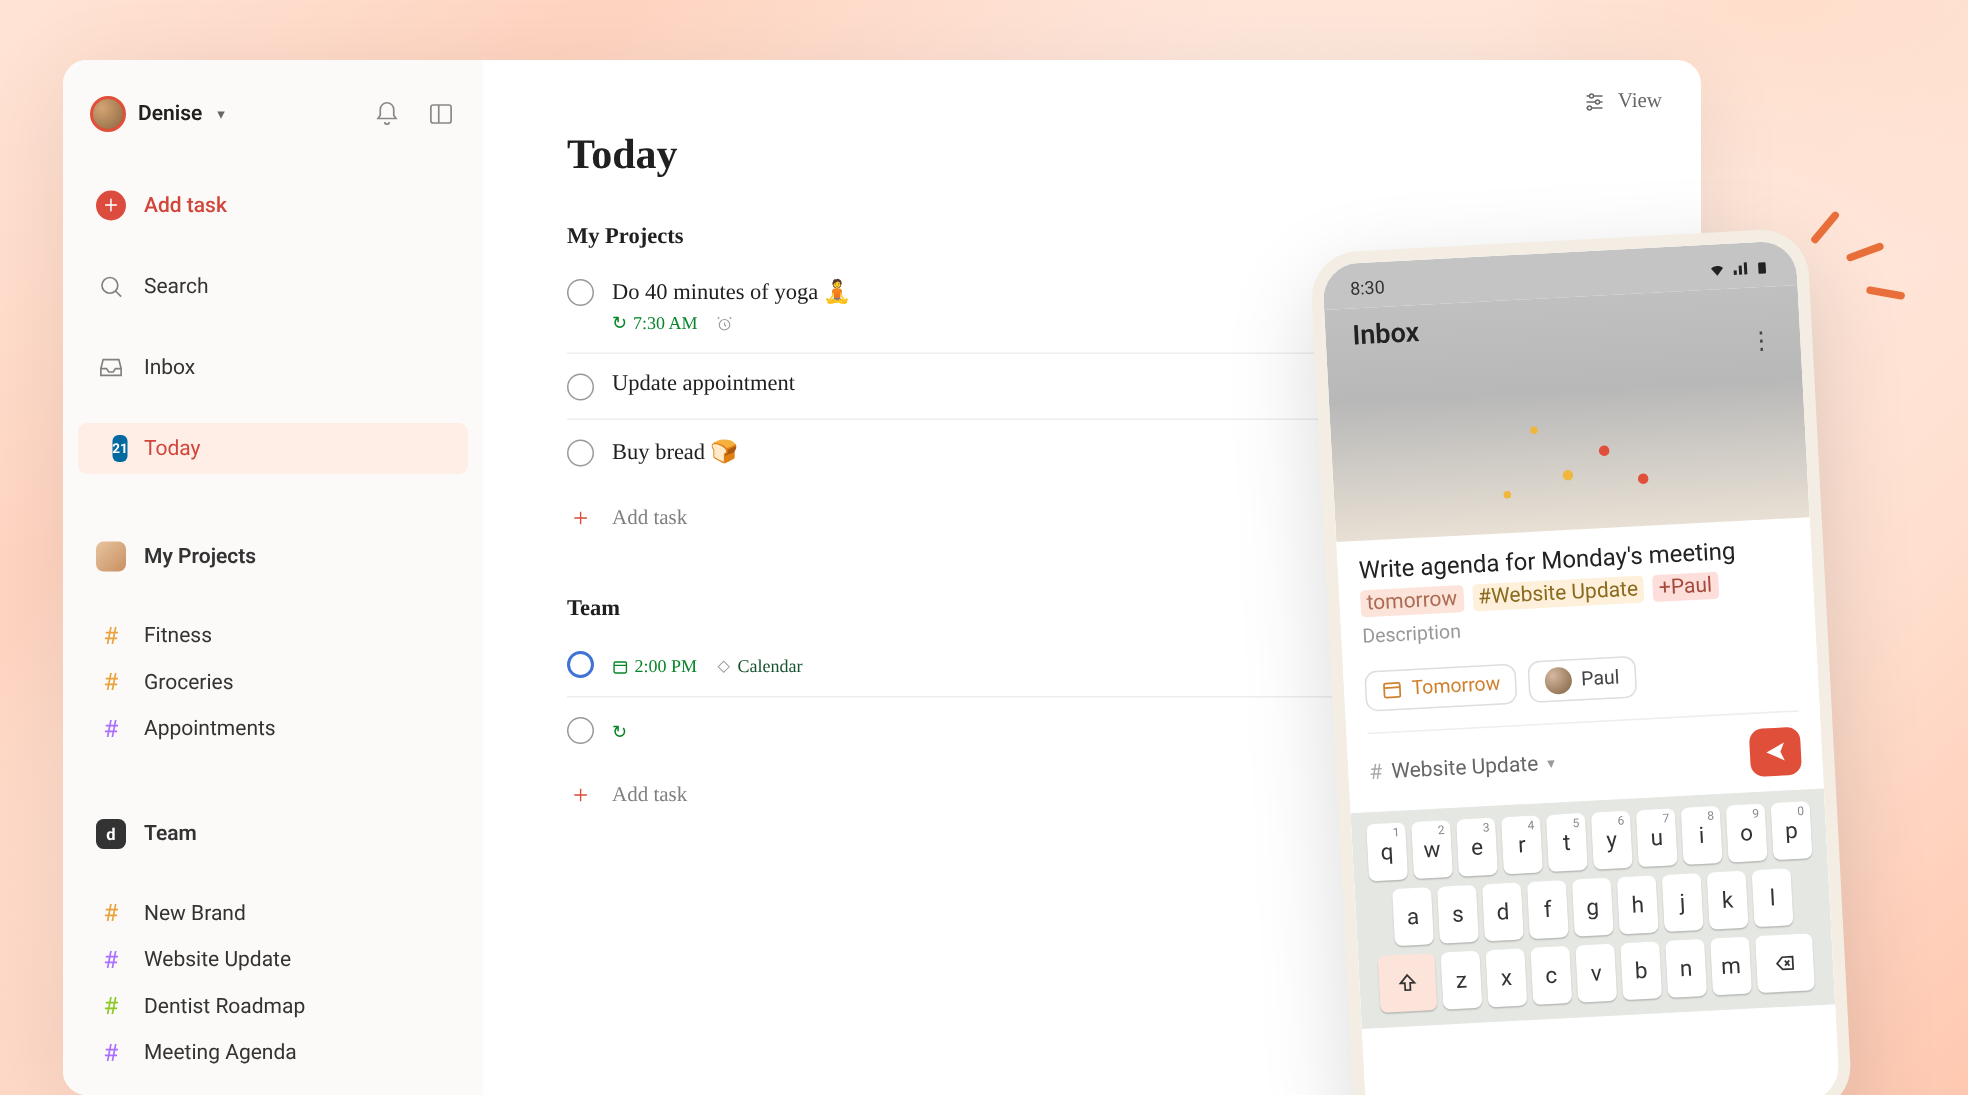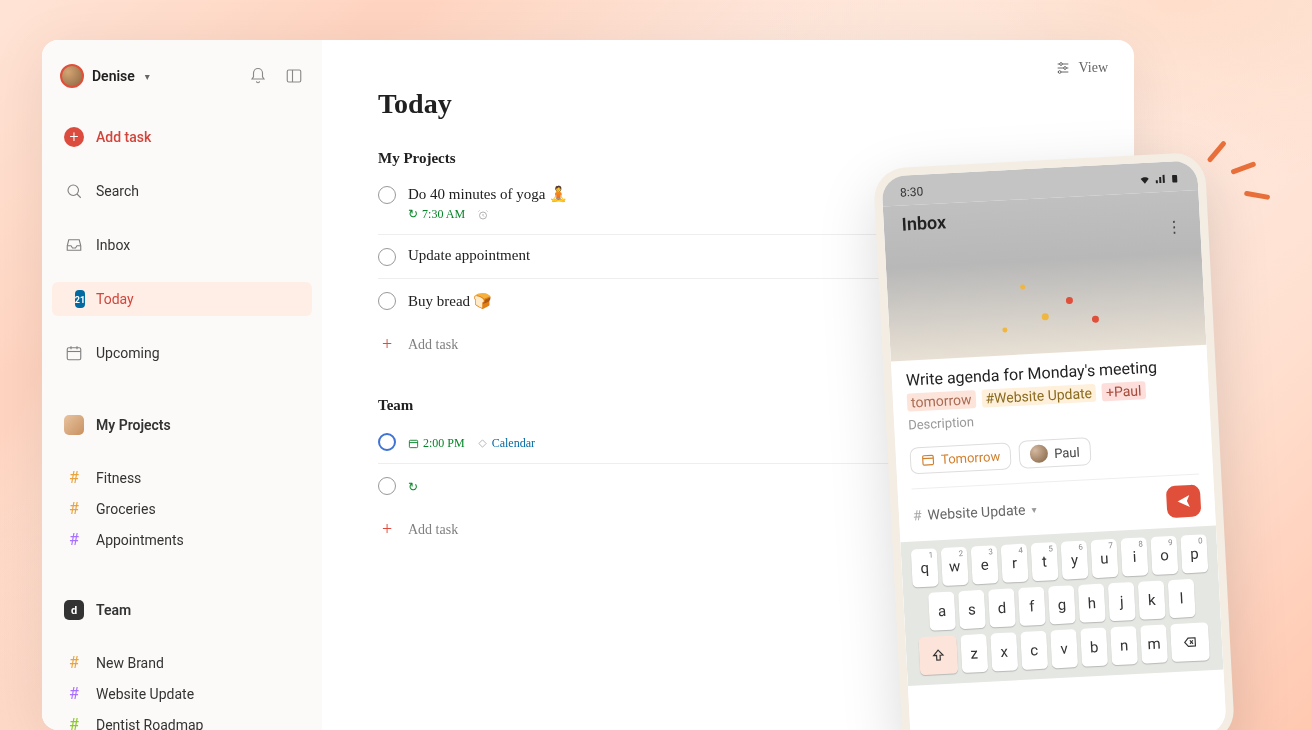"Upcoming" div.nav-item { html: <div> <div> <svg> <rect></rect> <line></line> <line></line> <line></line> </svg> </div> <span>Upcoming</span> </div> -> none }
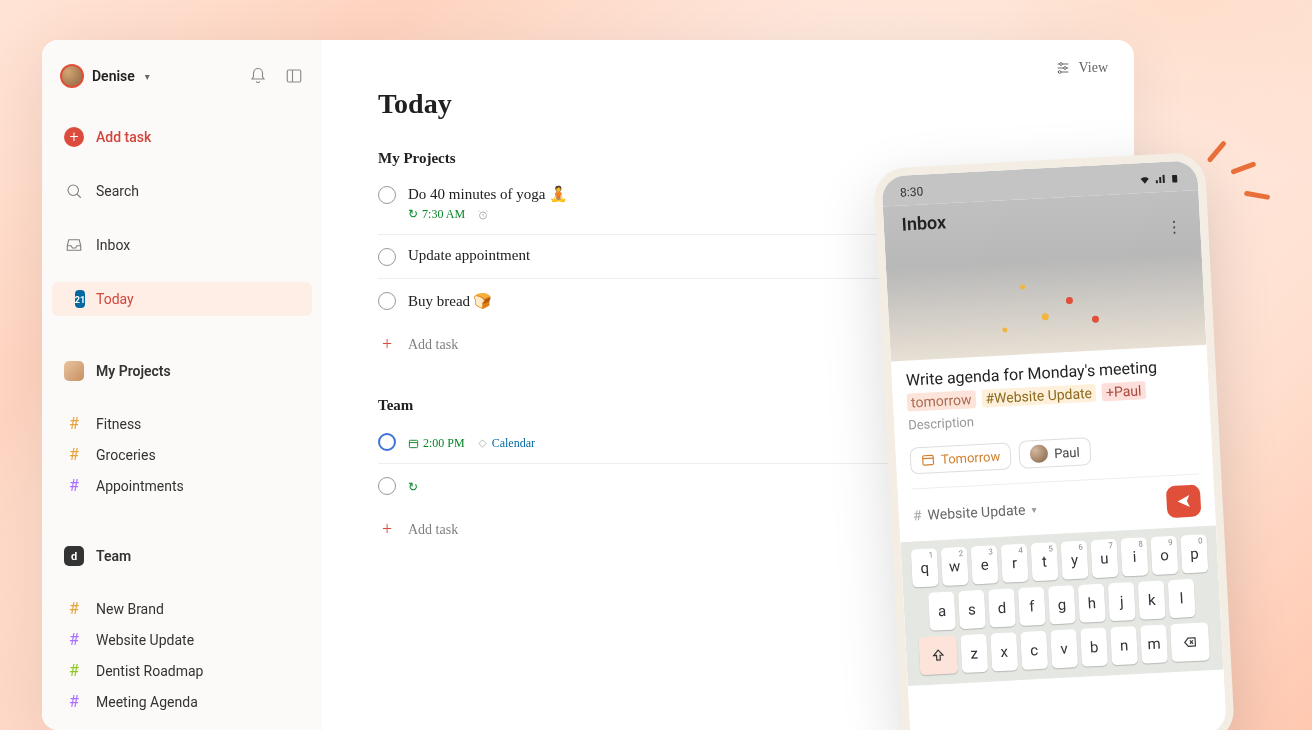"Calendar" .meta-gray { color: #0369a1 -> #14532d }
